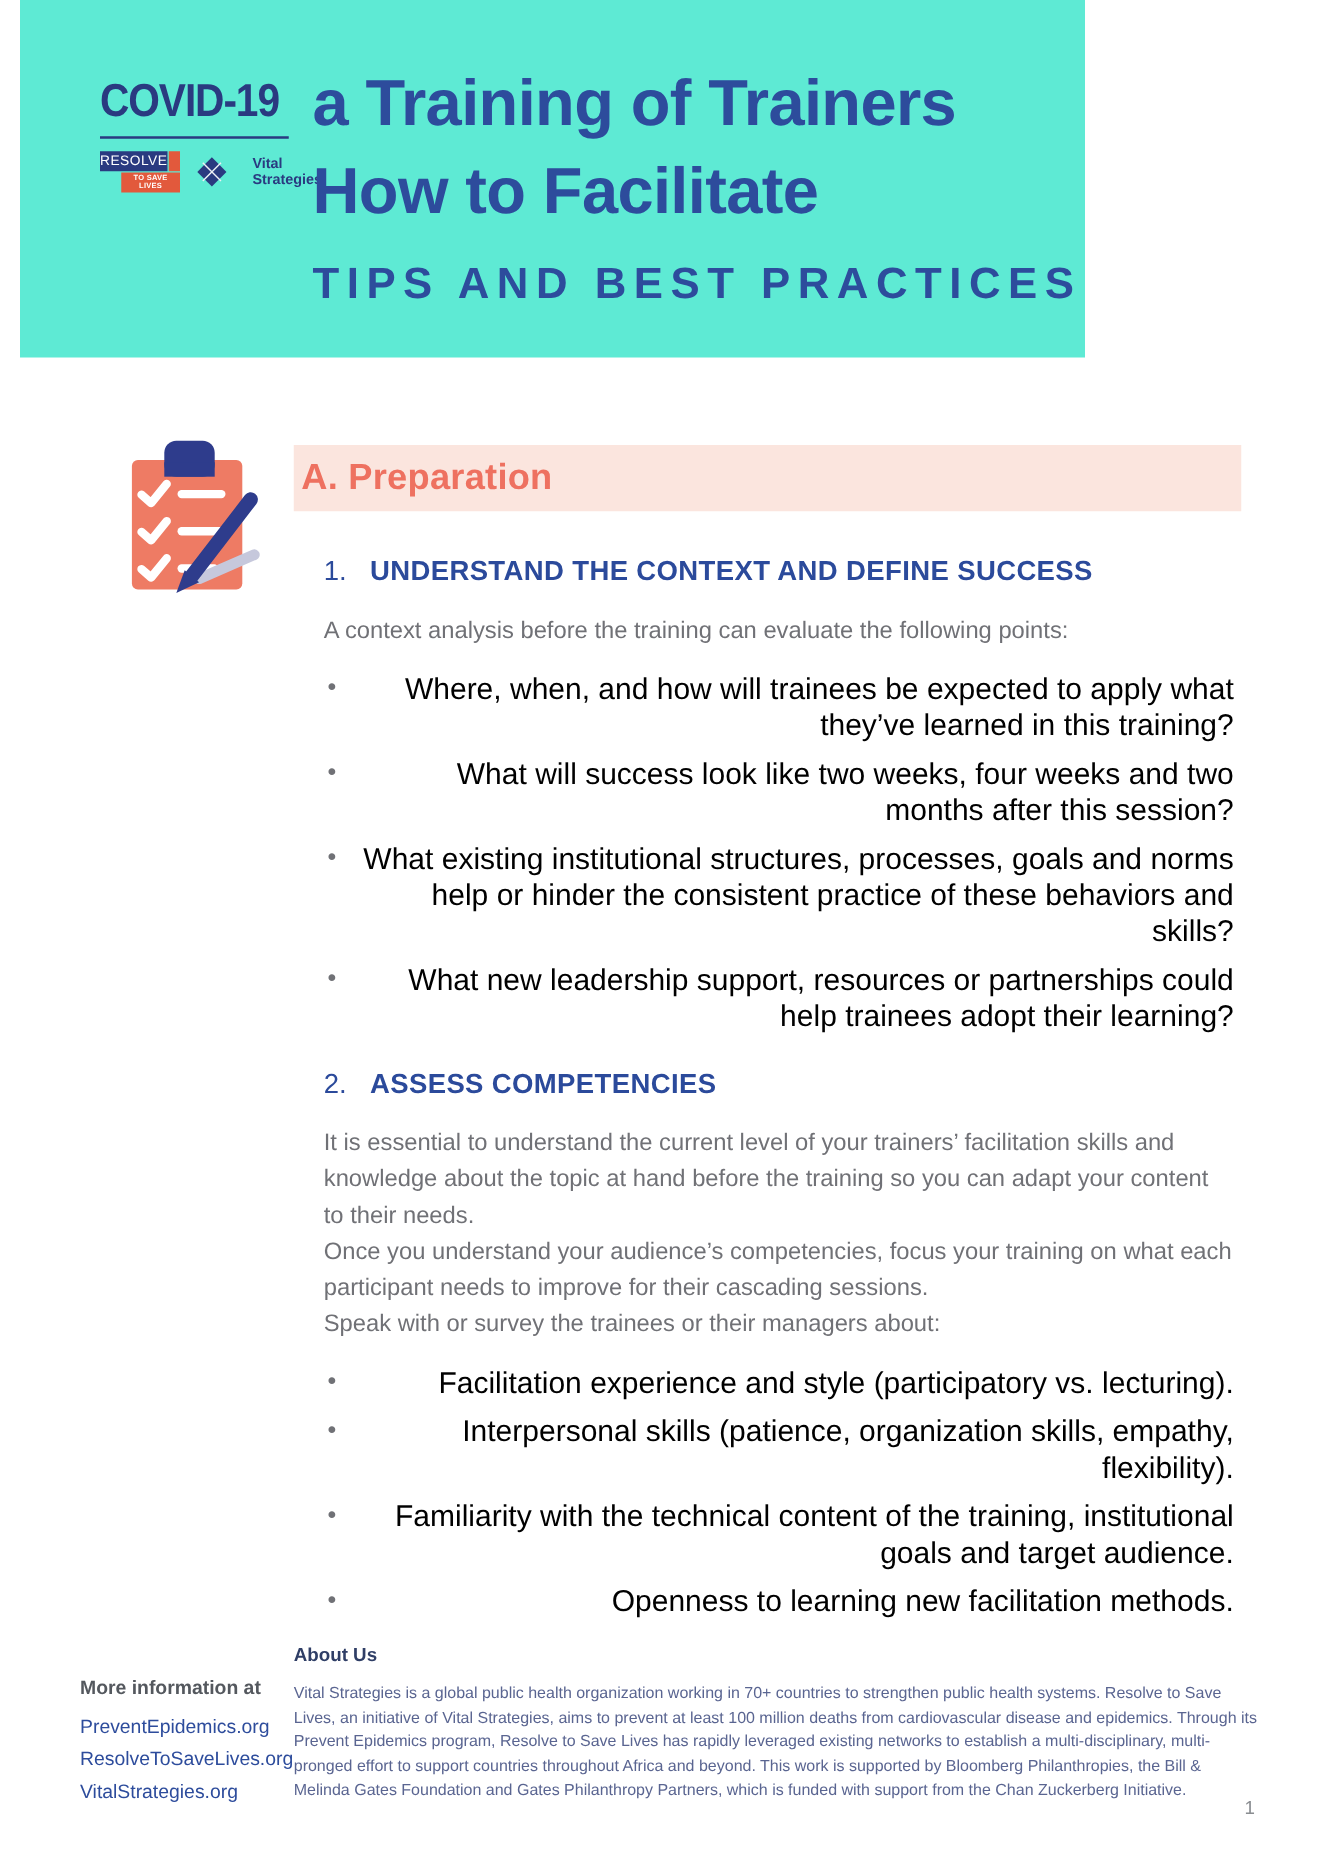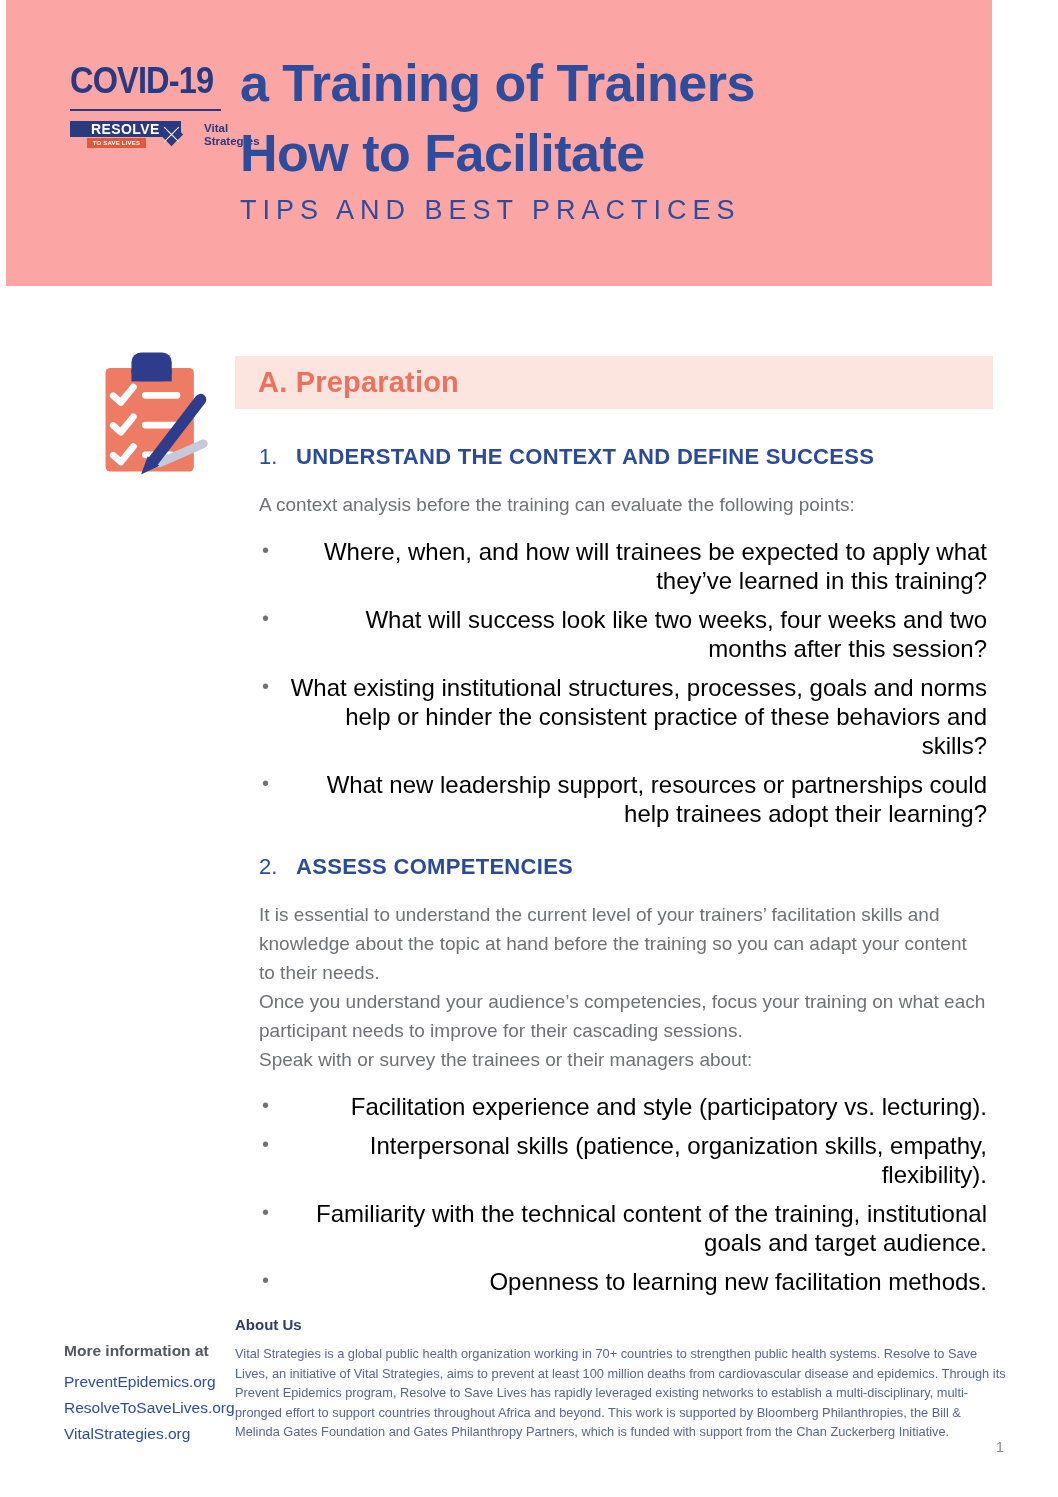"COVID-19" .header { background: #fca5a5 -> #5eead4; left: 6px -> 16px; width: 986px -> 852px }
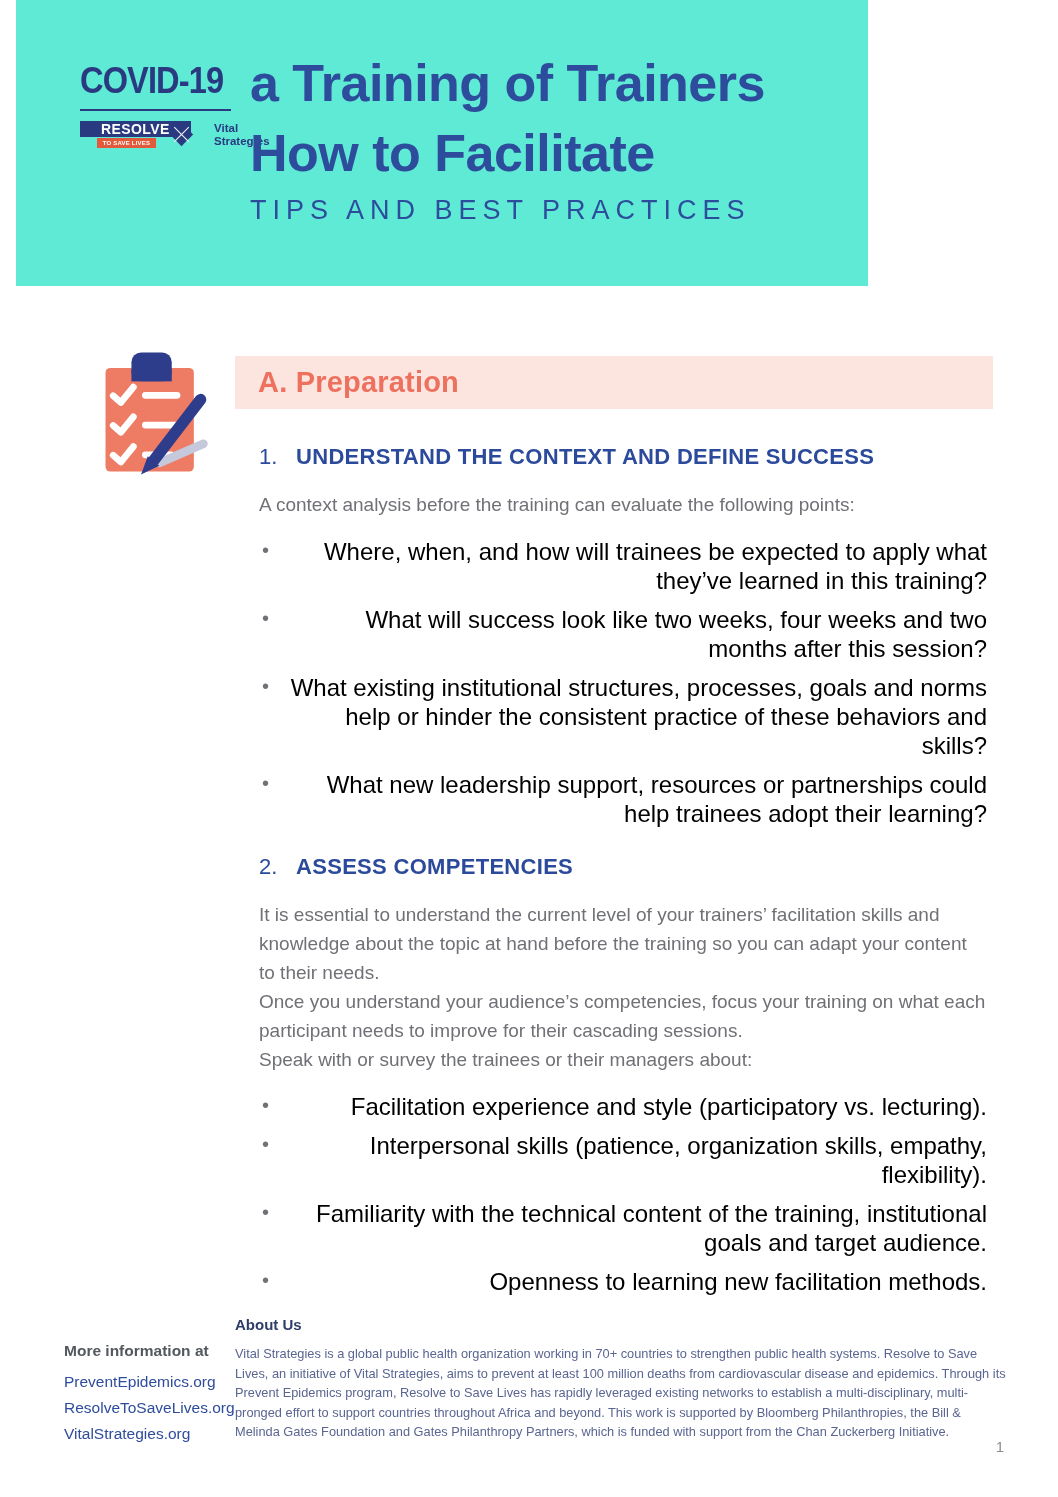"RESOLVE" .resolve-name { font-size: 14px -> 11px; font-weight: 700 -> 400; padding: 0 21px -> 0 0 }
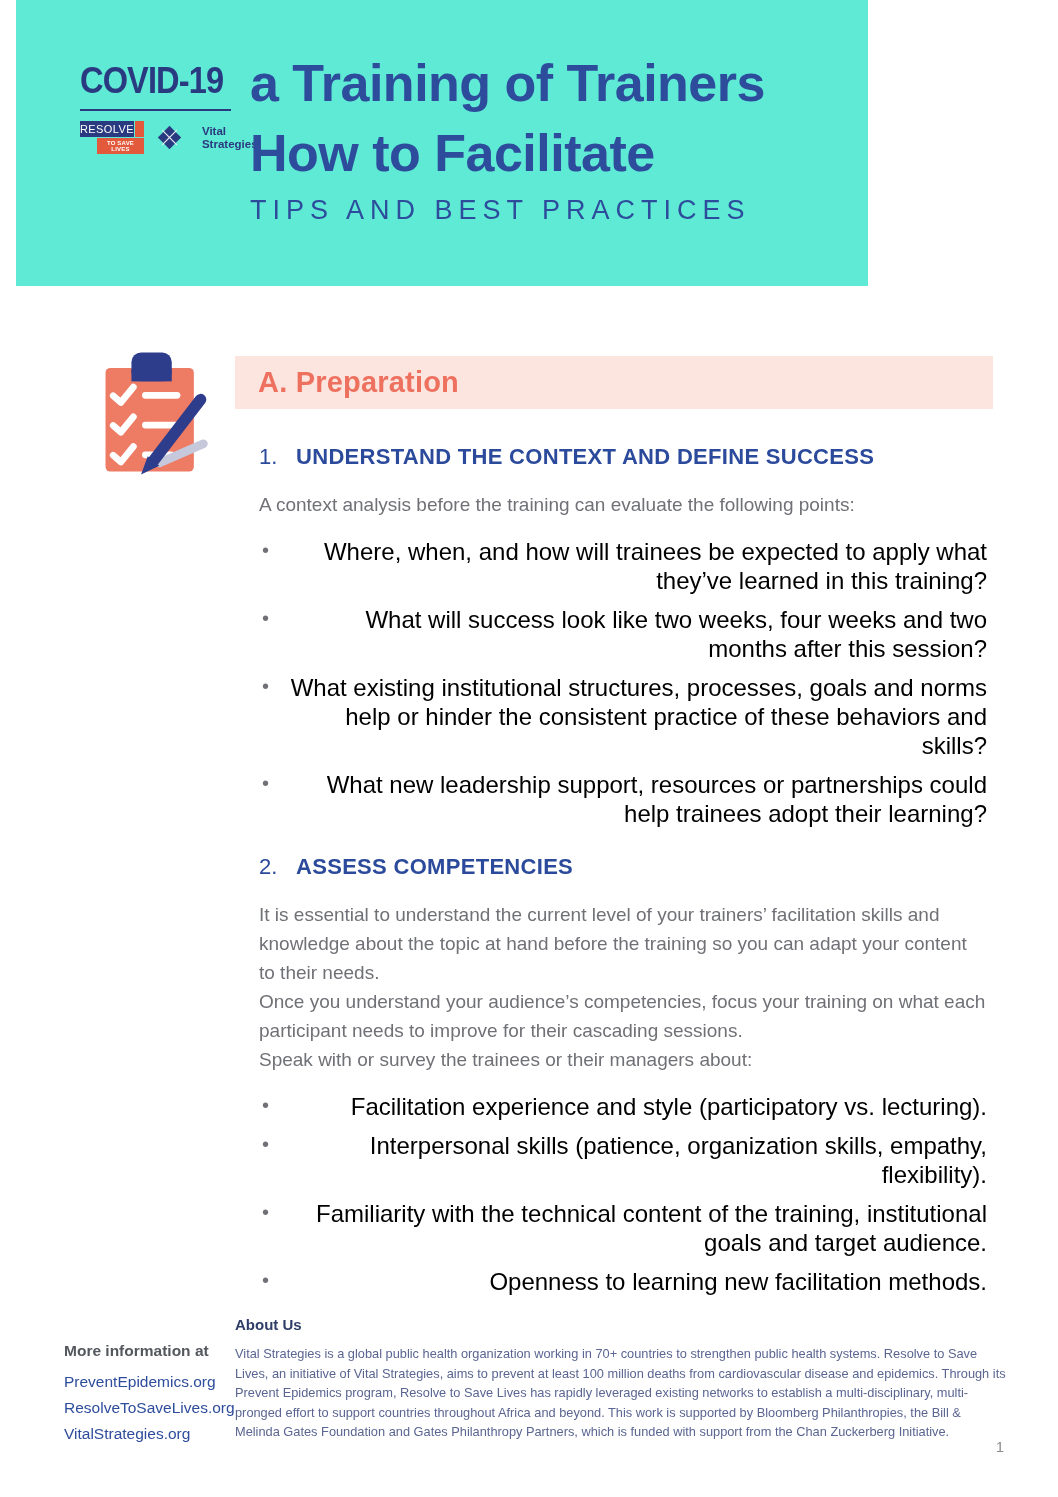"TIPS AND BEST PRACTICES" .subtitle { font-size: 27px -> 35px; font-weight: 400 -> 700; margin-top: 7px -> 19px }
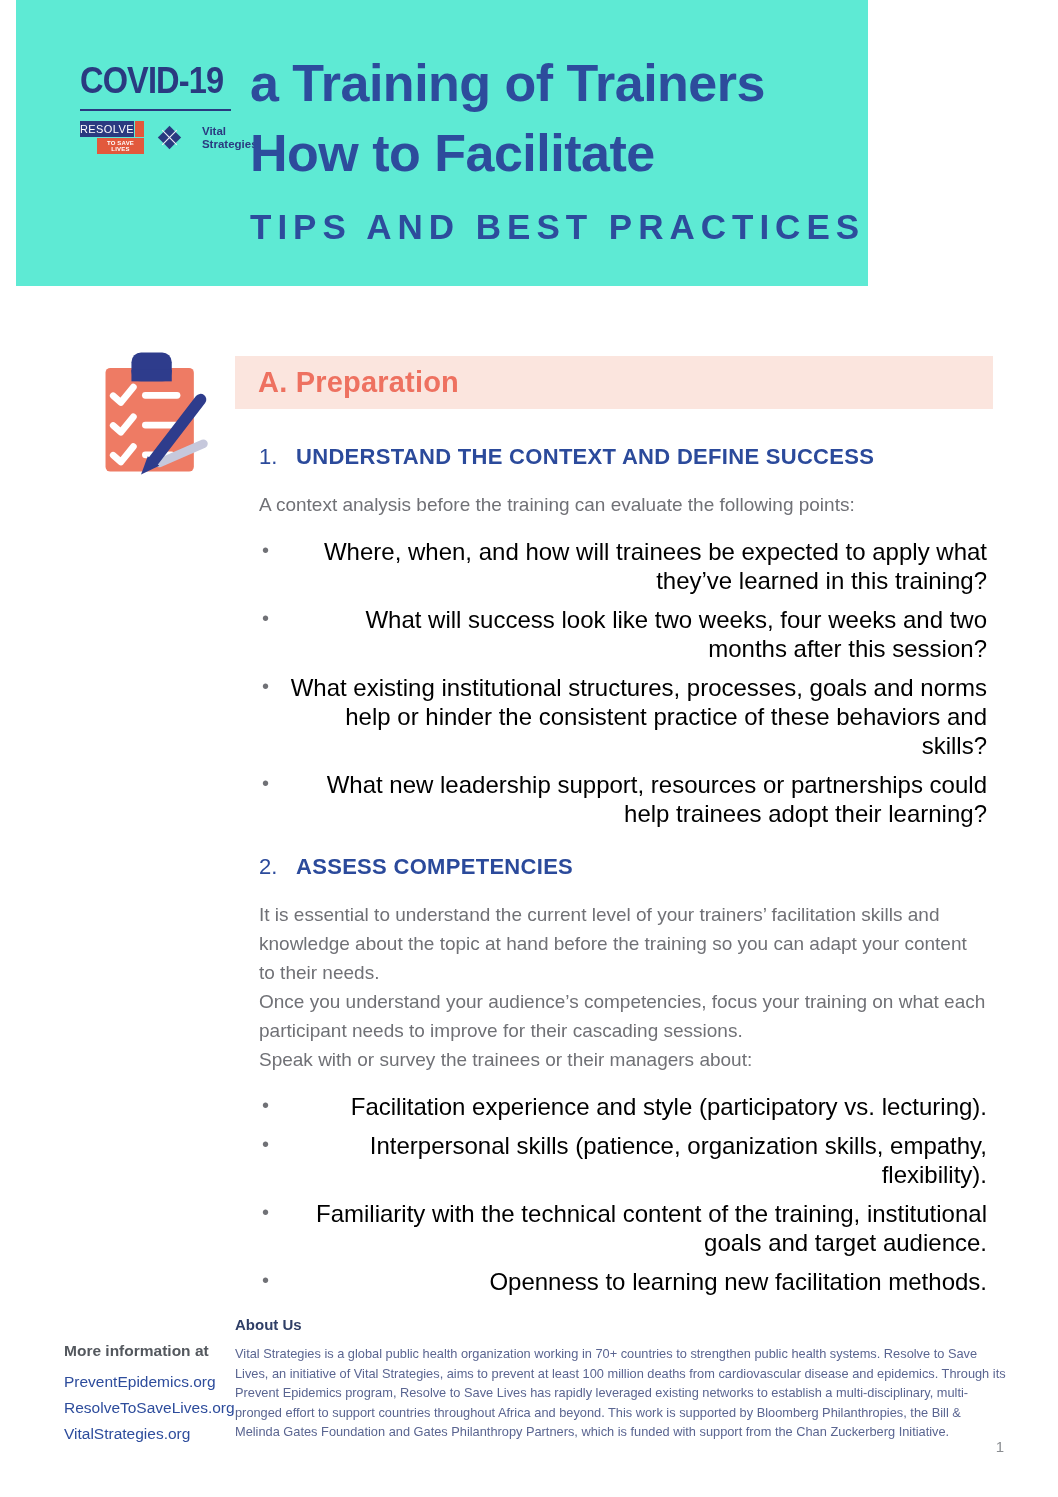"A. Preparation" .section-banner { padding-left: 23px -> 6px }
